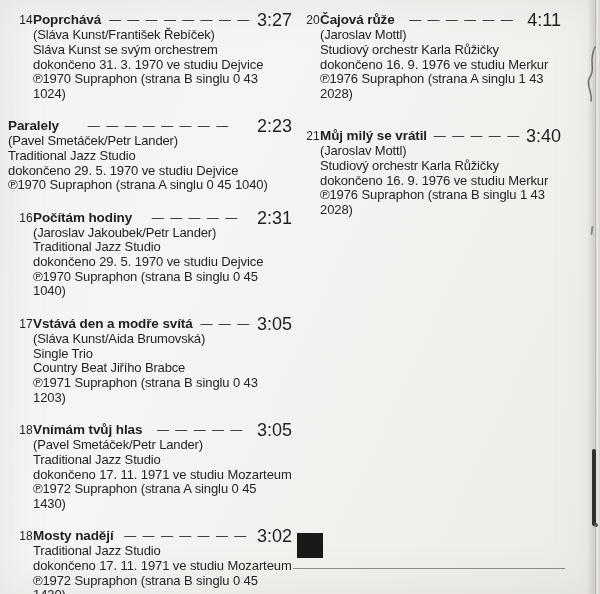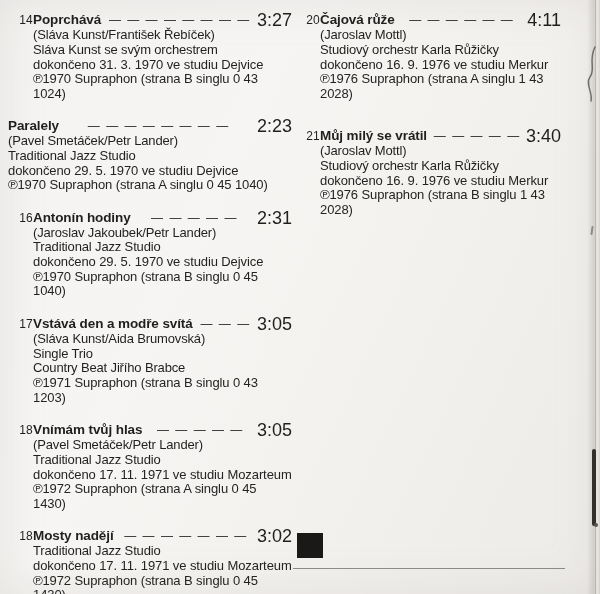"Antonín hodiny" span.title { text: Antonín -> Počítám }
